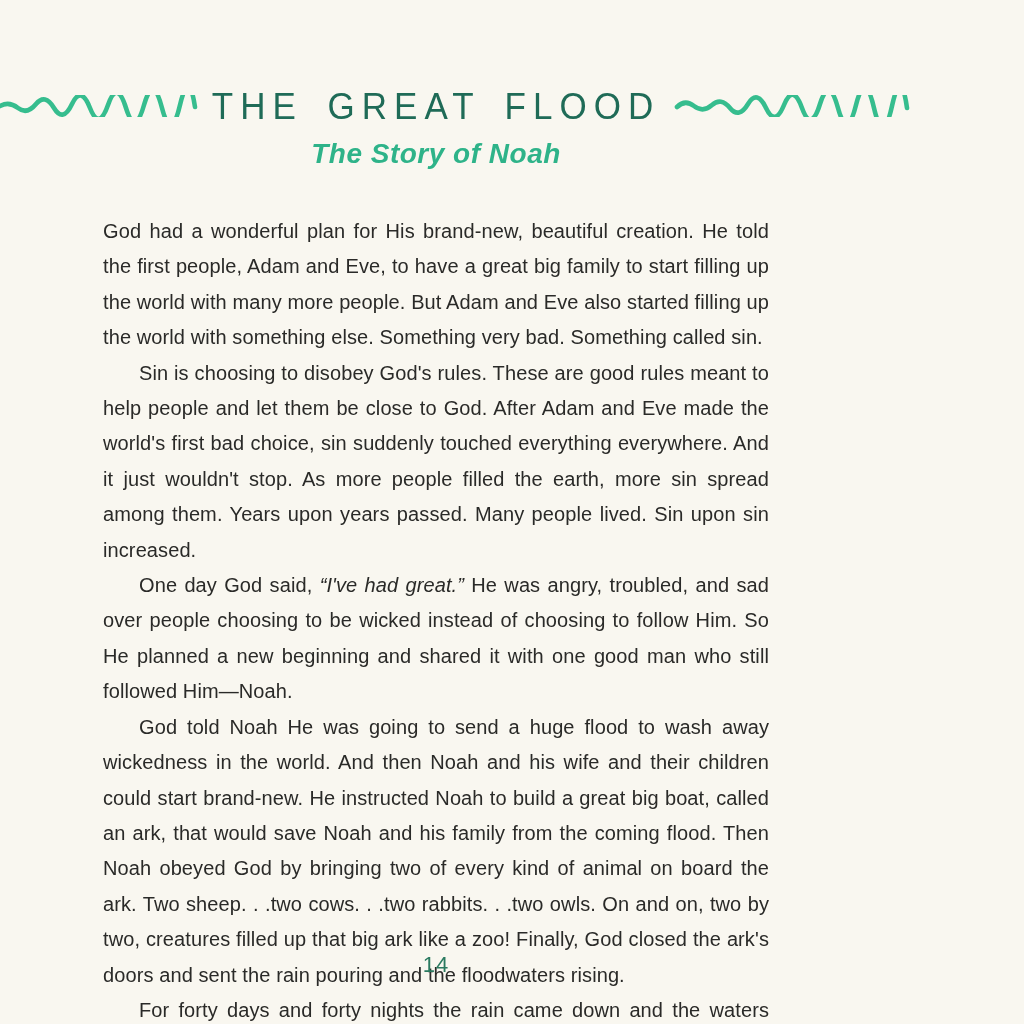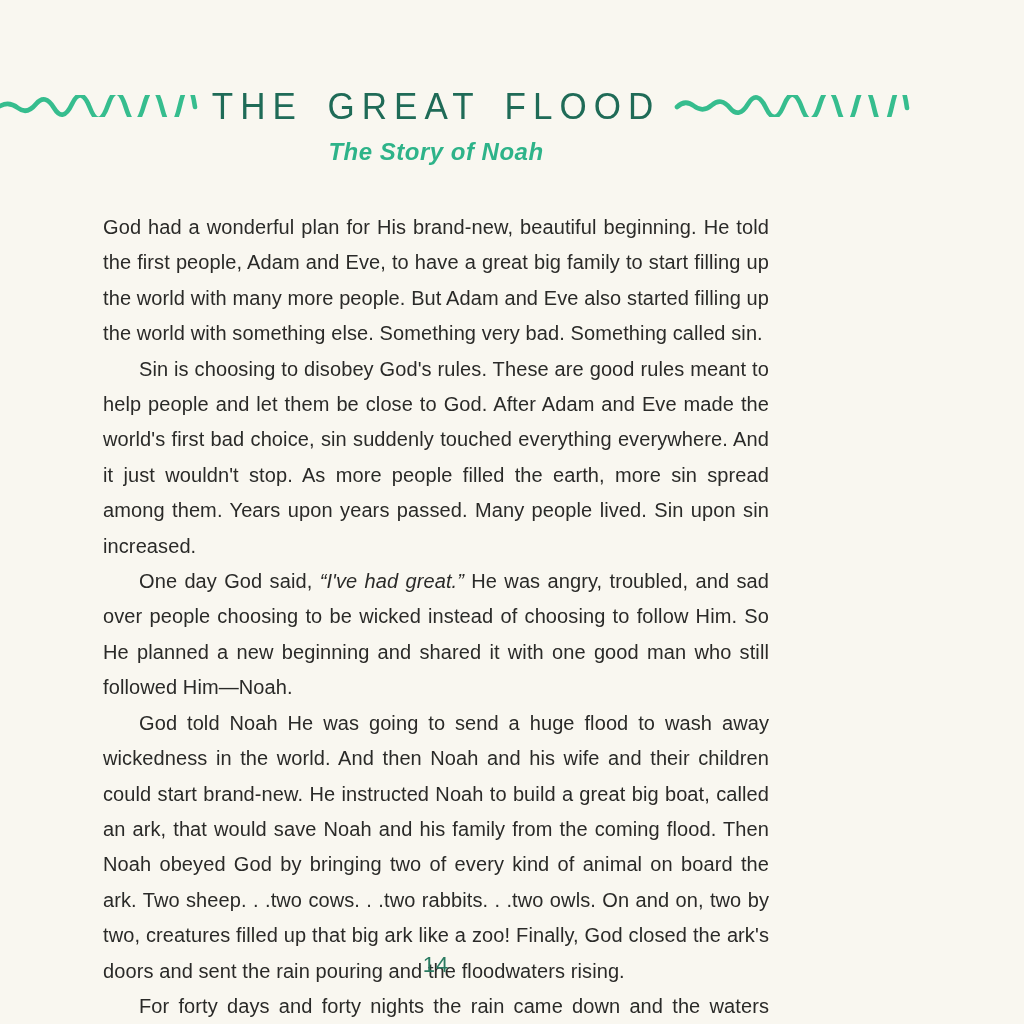"The Story of Noah" h2.chapter-subtitle { font-size: 24px -> 28px }
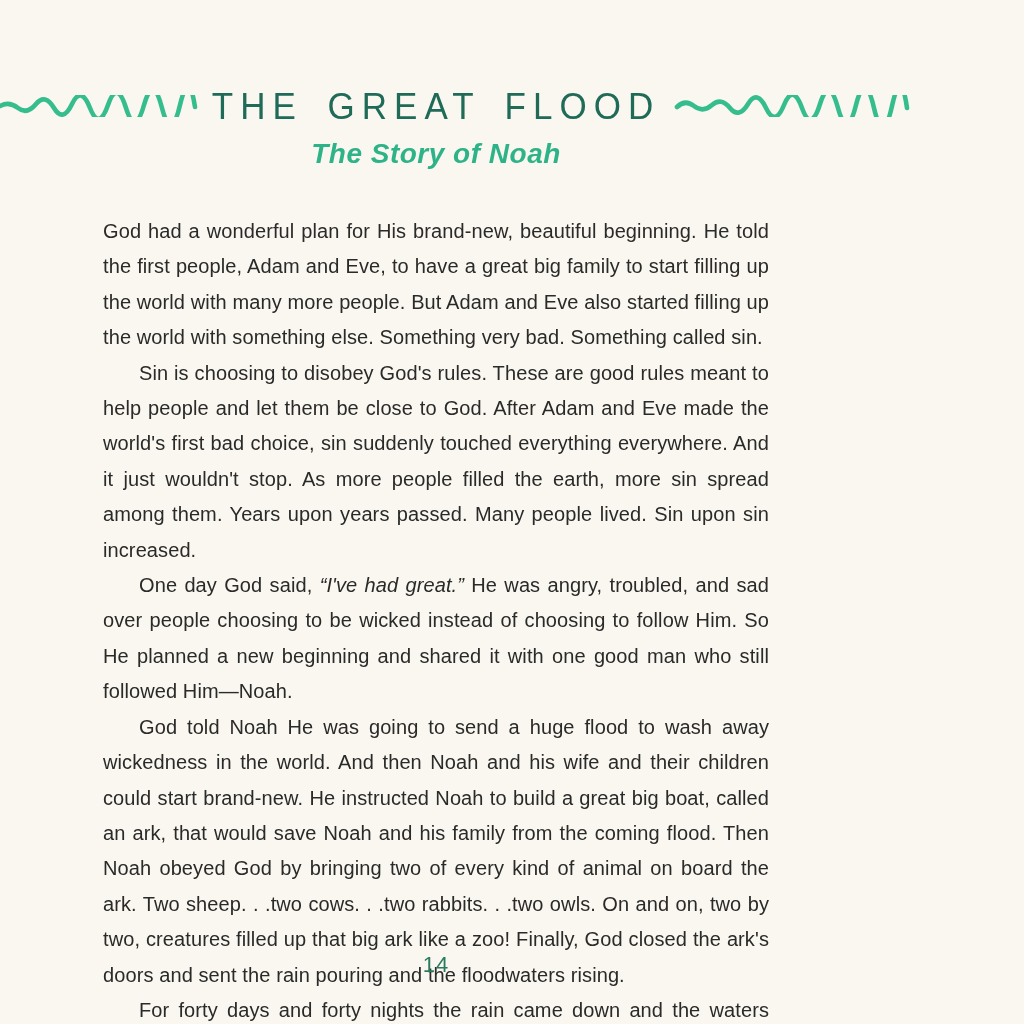"God had a wonderful plan" span { text: beginning -> creation }
